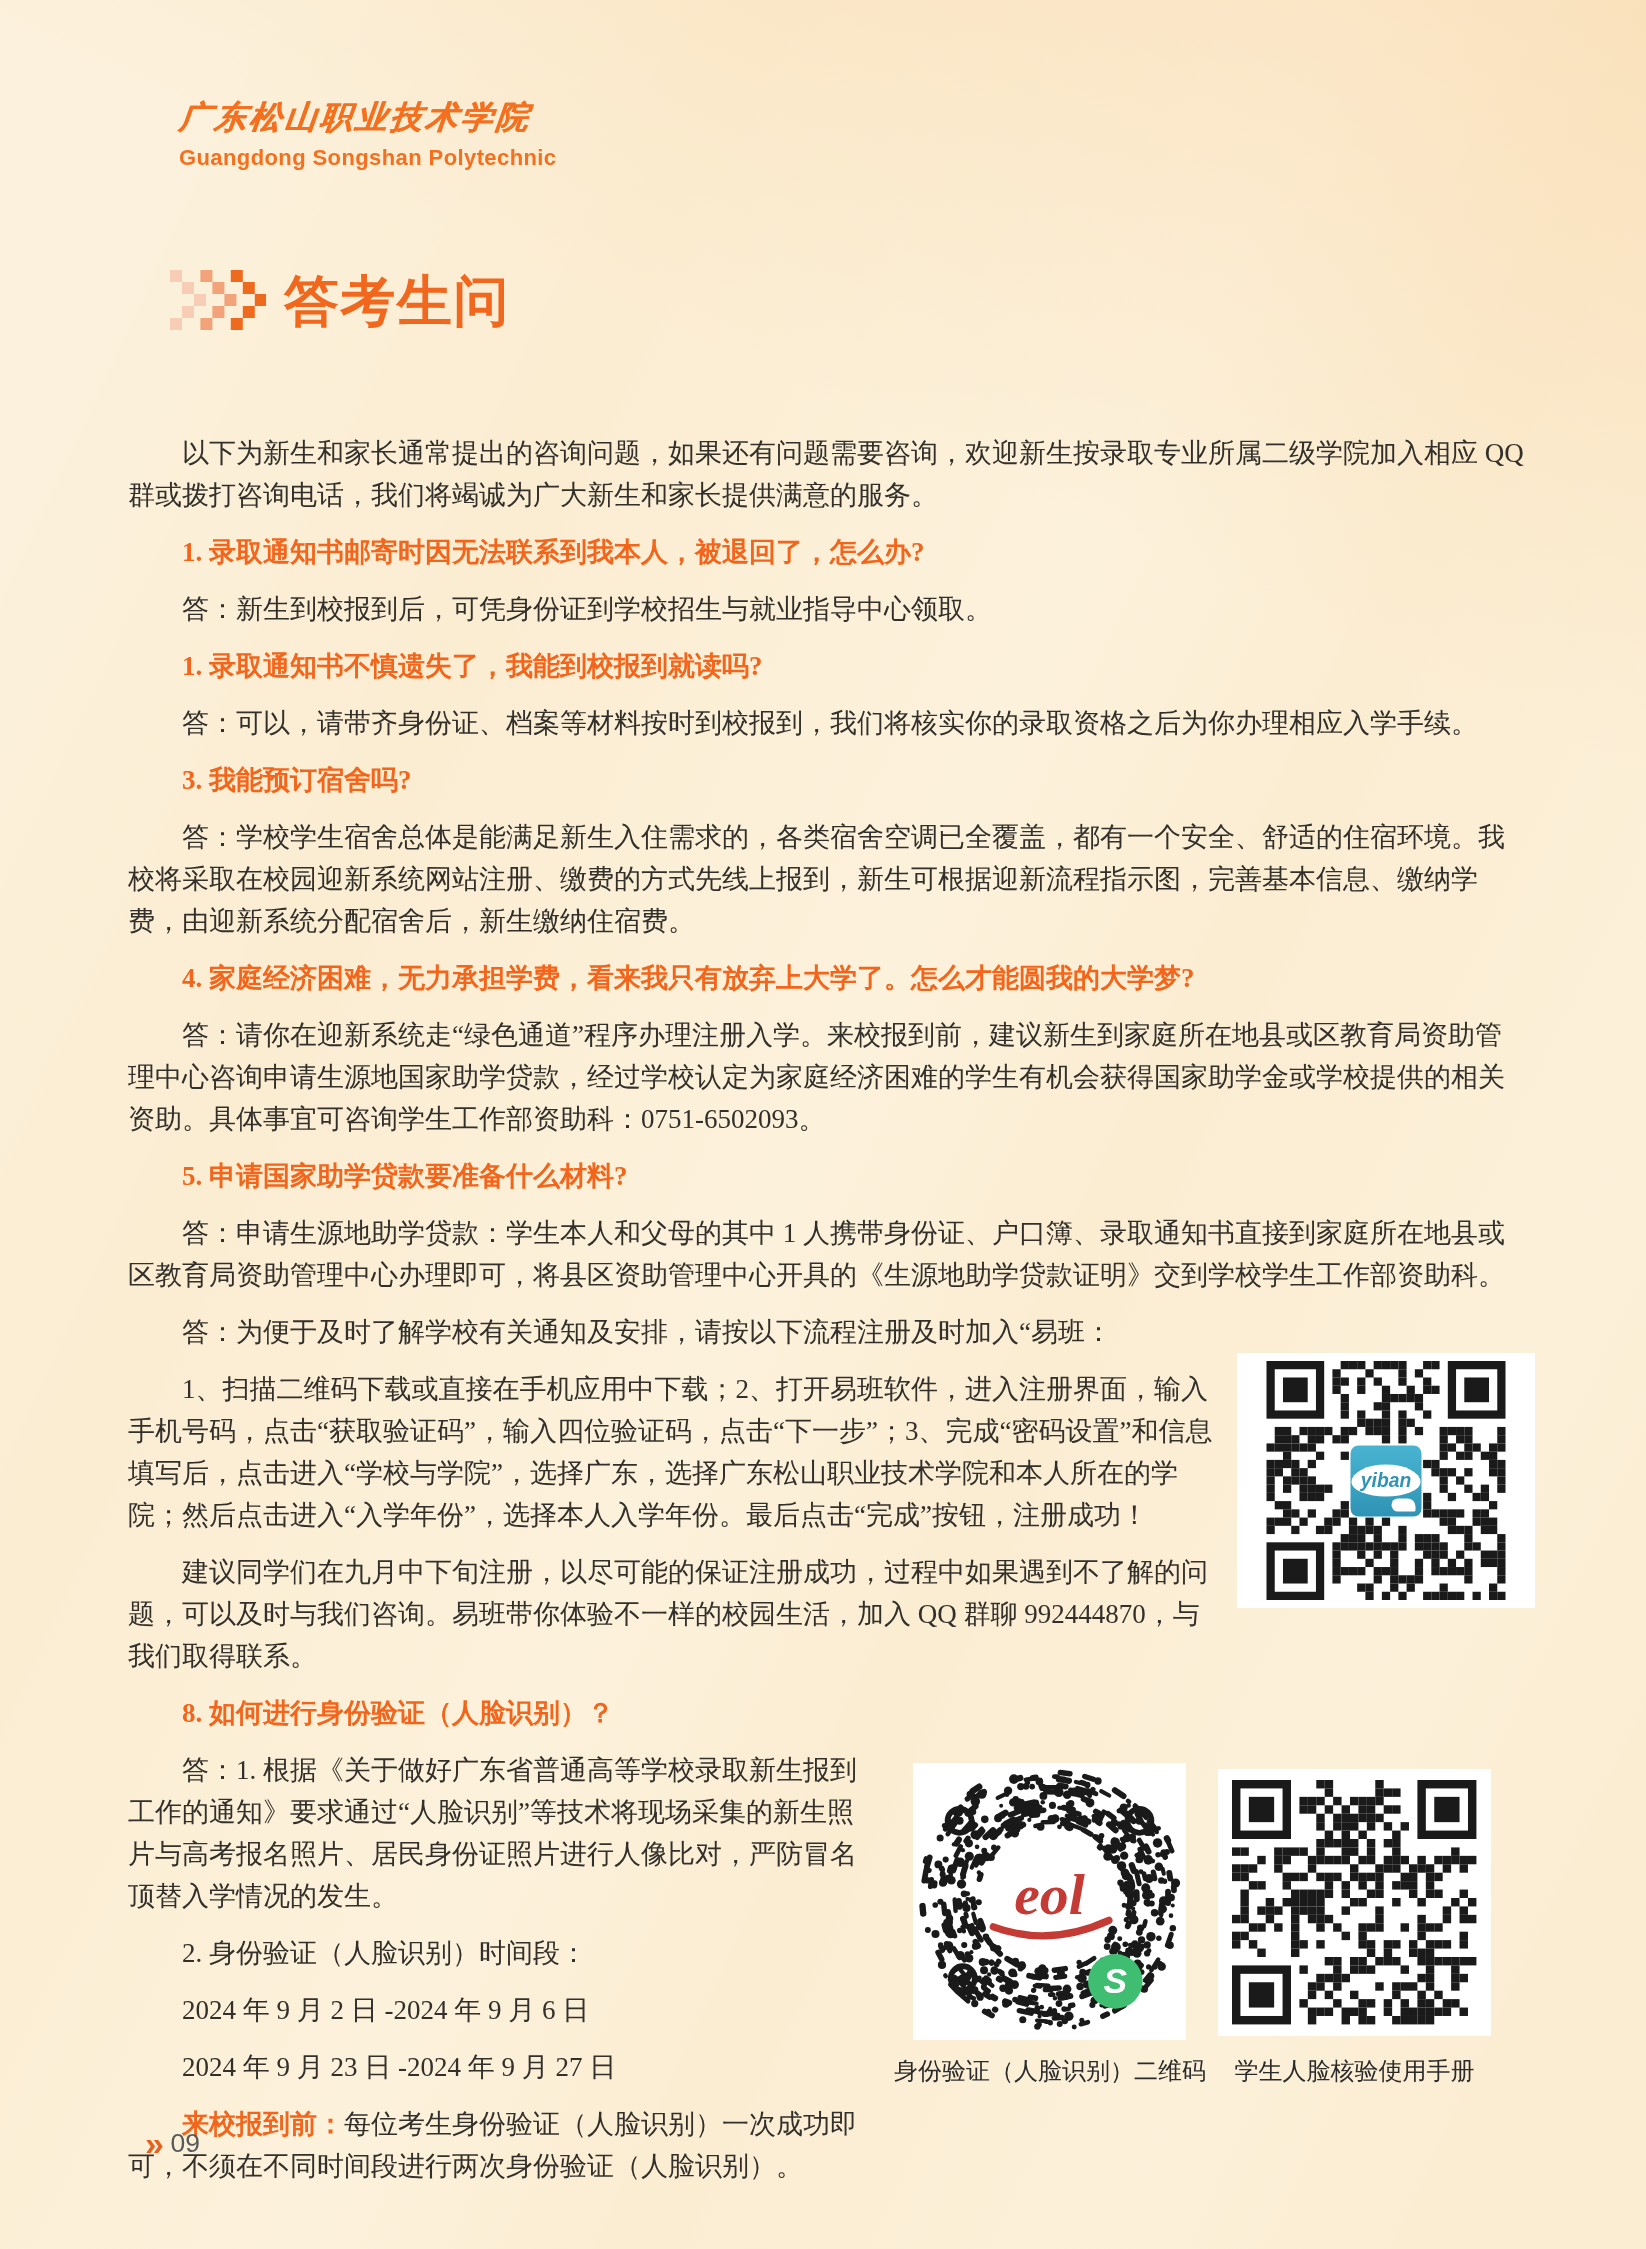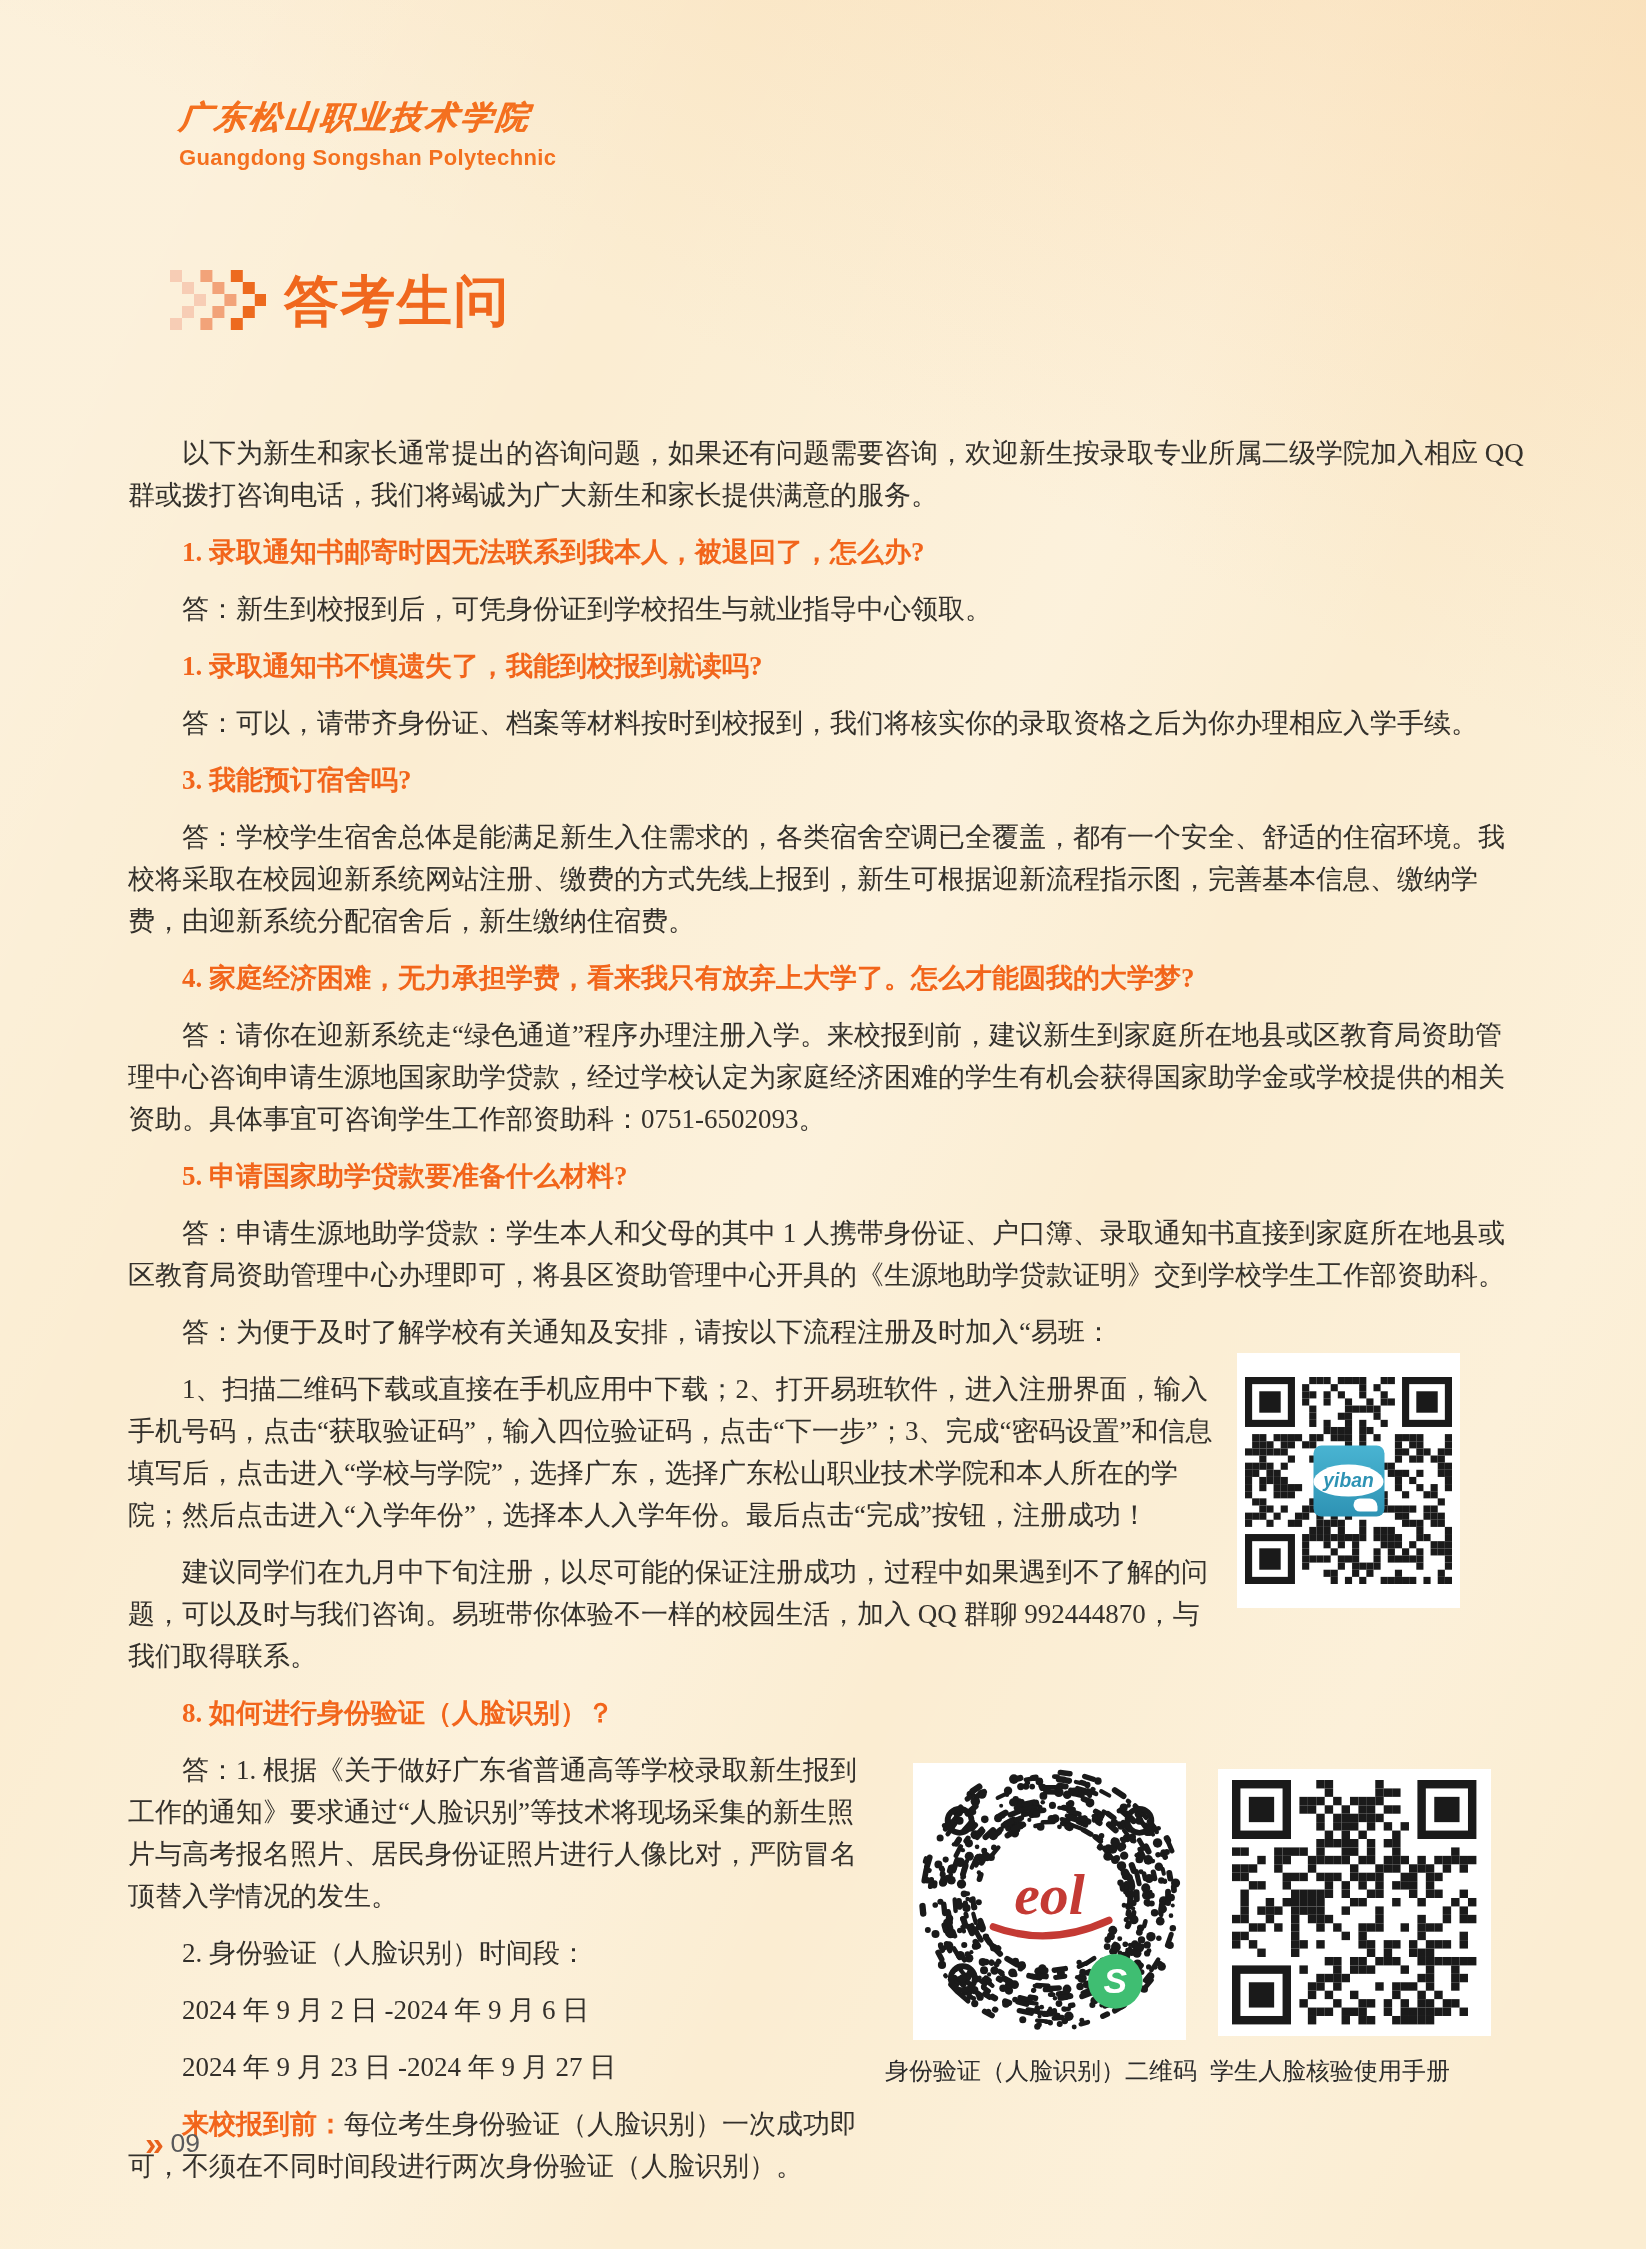"yiban" .qr-yiban { width: 223px -> 298px }
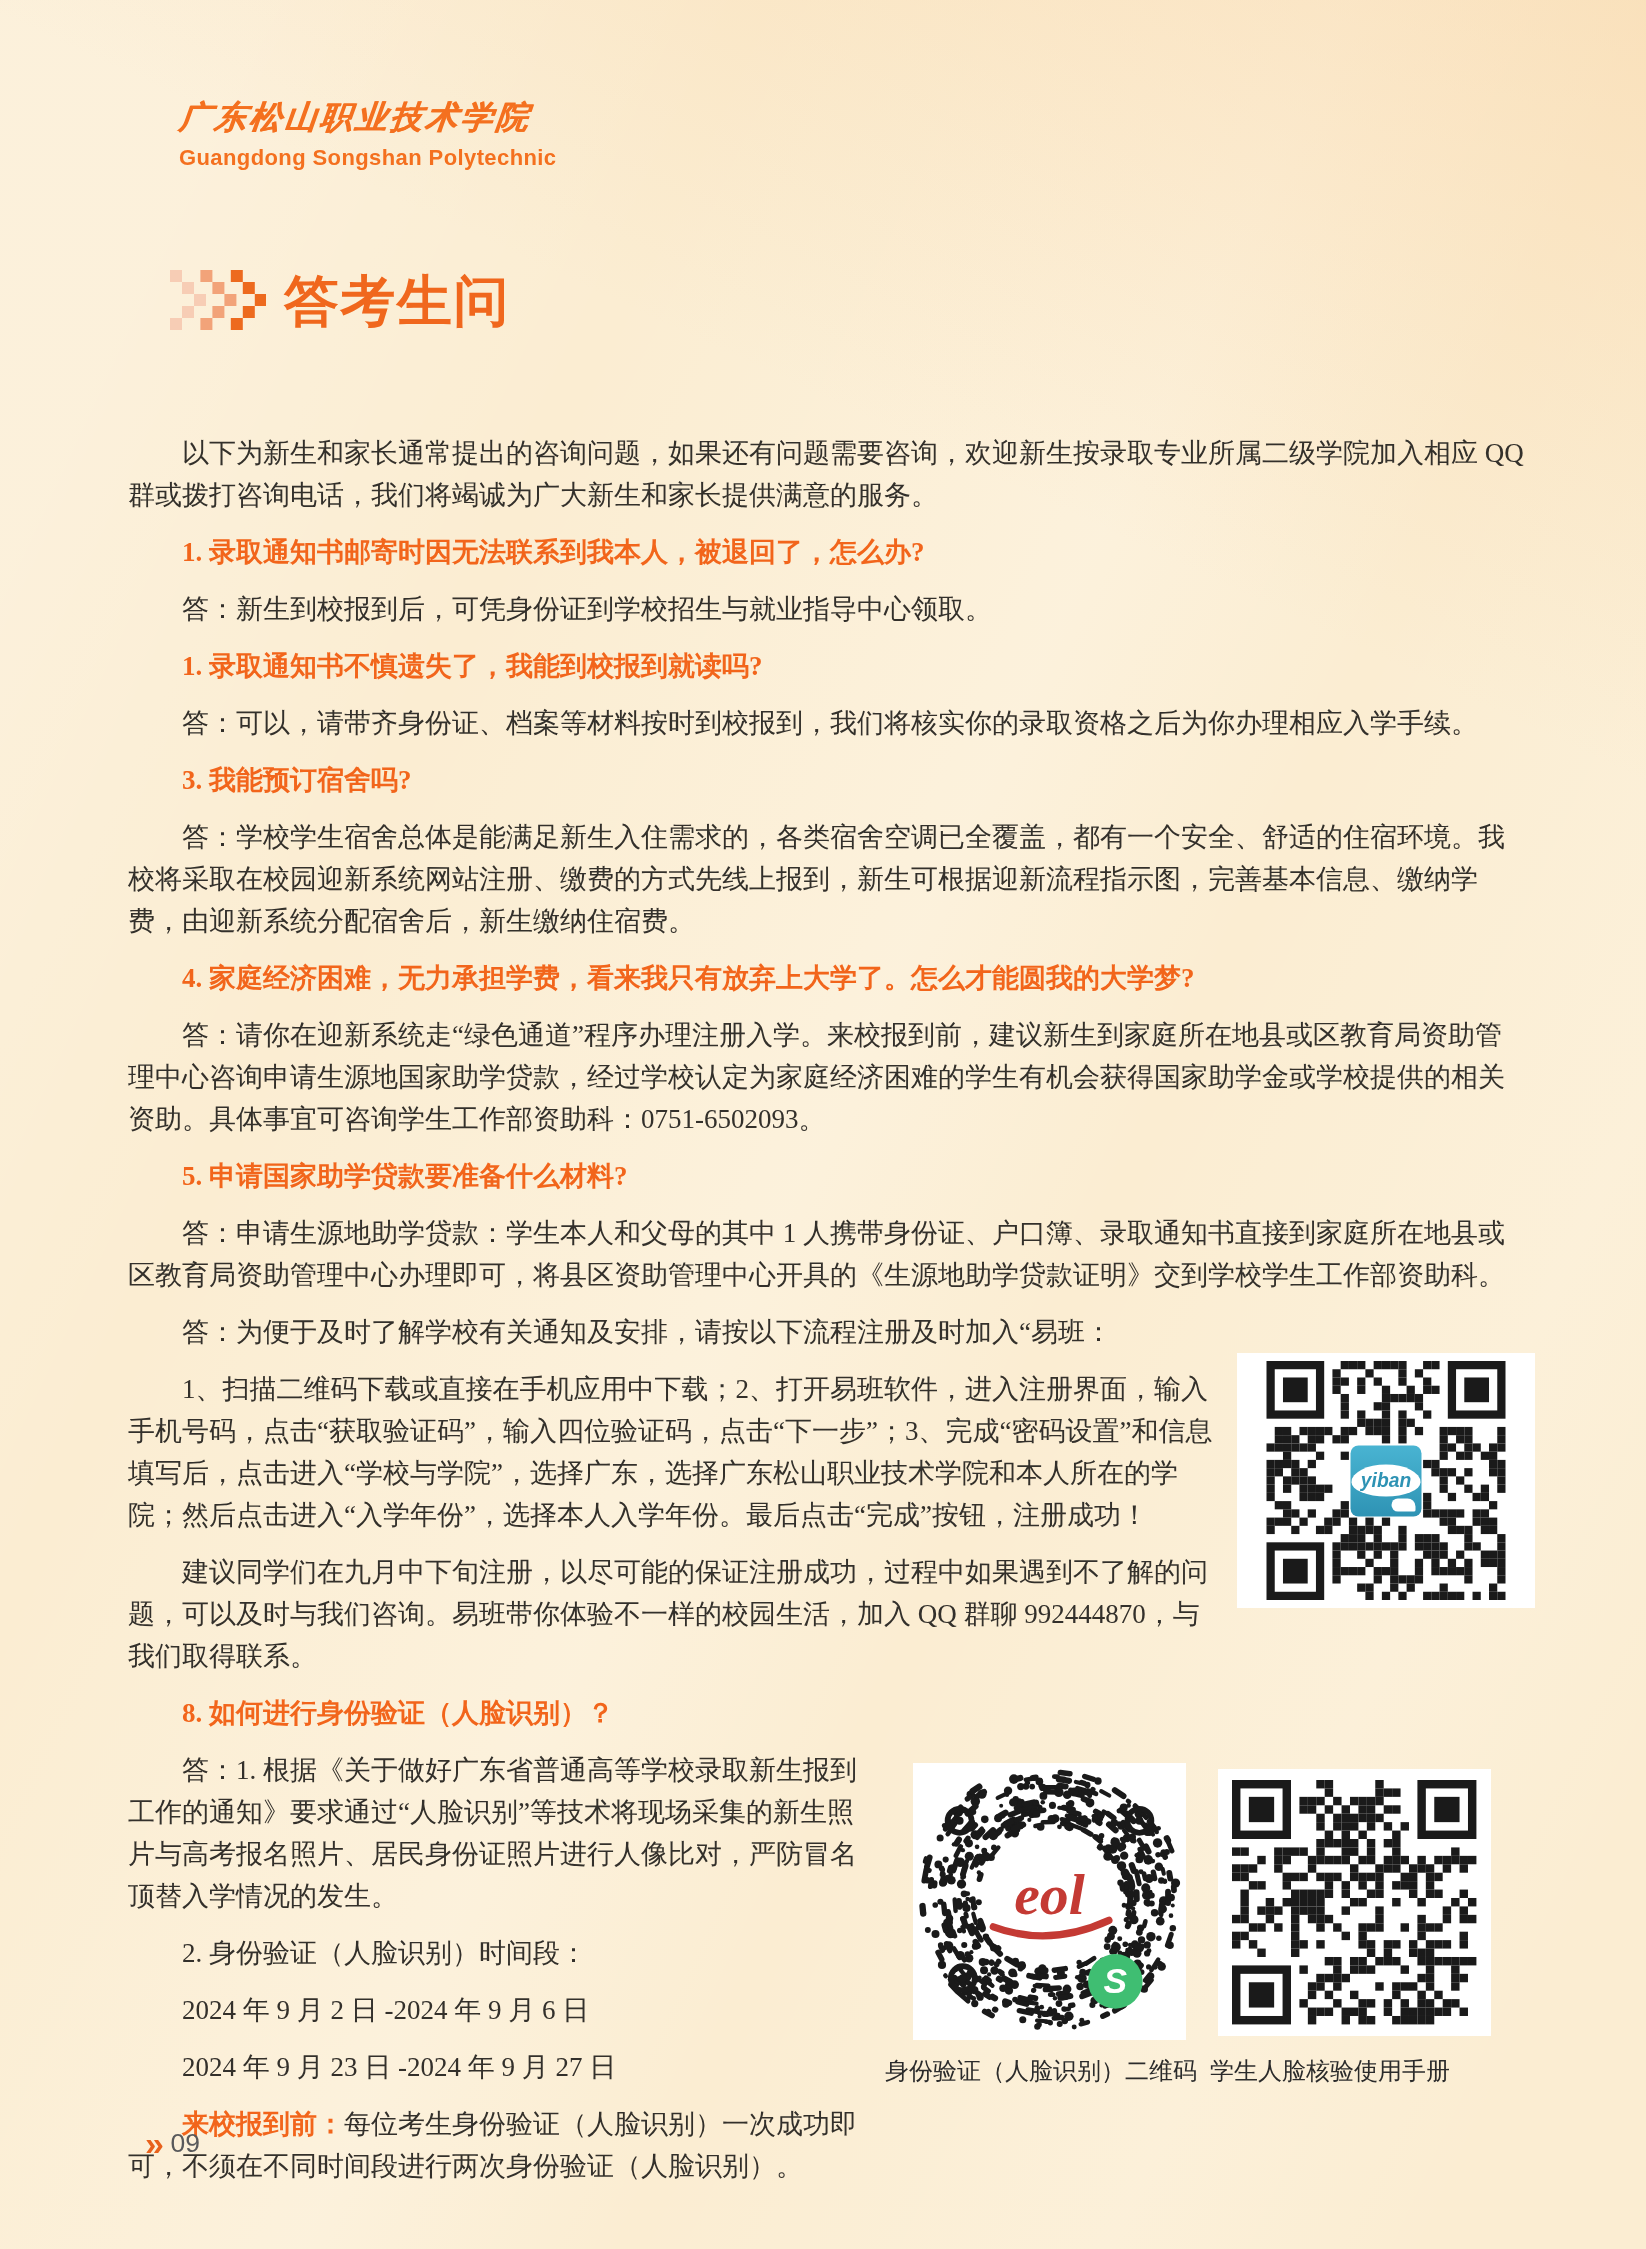"身份验证（人脸识别）二维码" .qr-label { text-align: none -> center }
